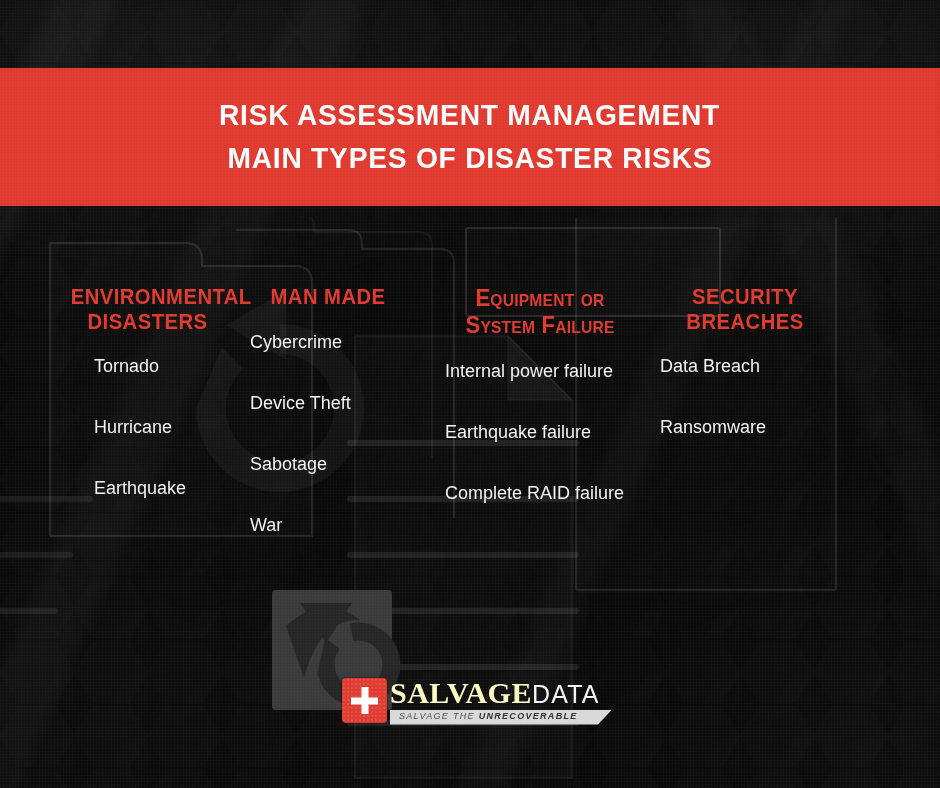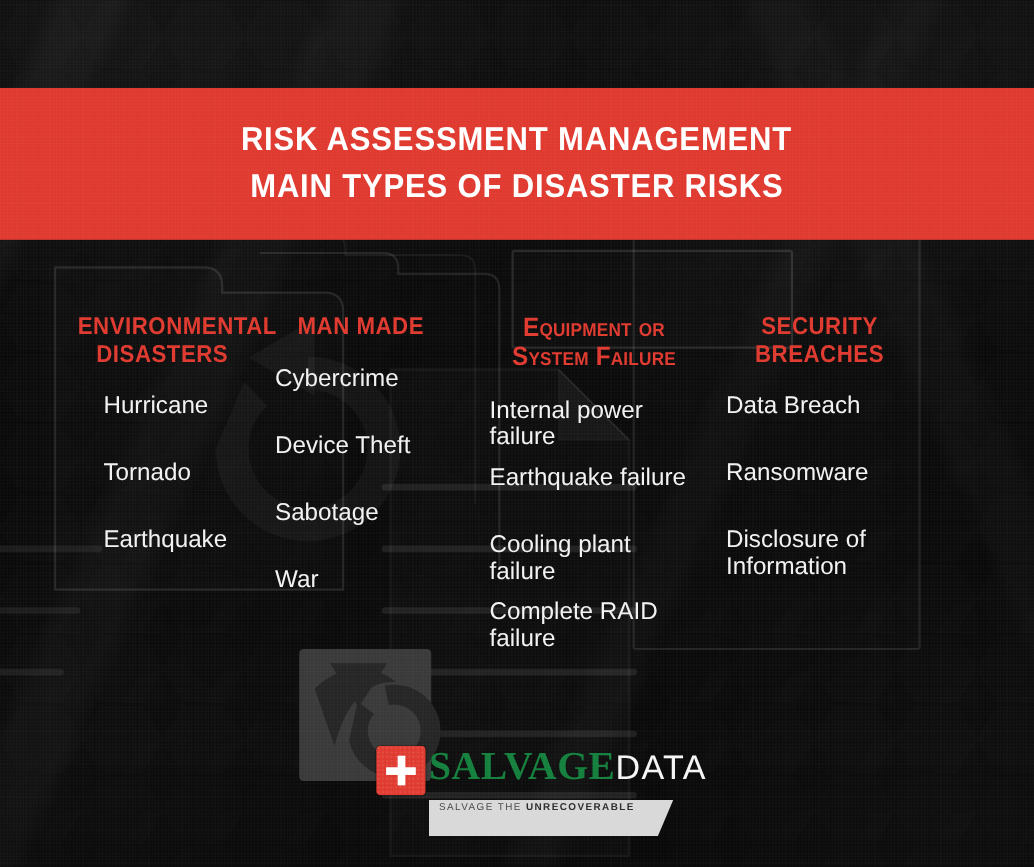"RISK ASSESSMENT MANAGEMENT" .banner { top: 80px -> 68px }
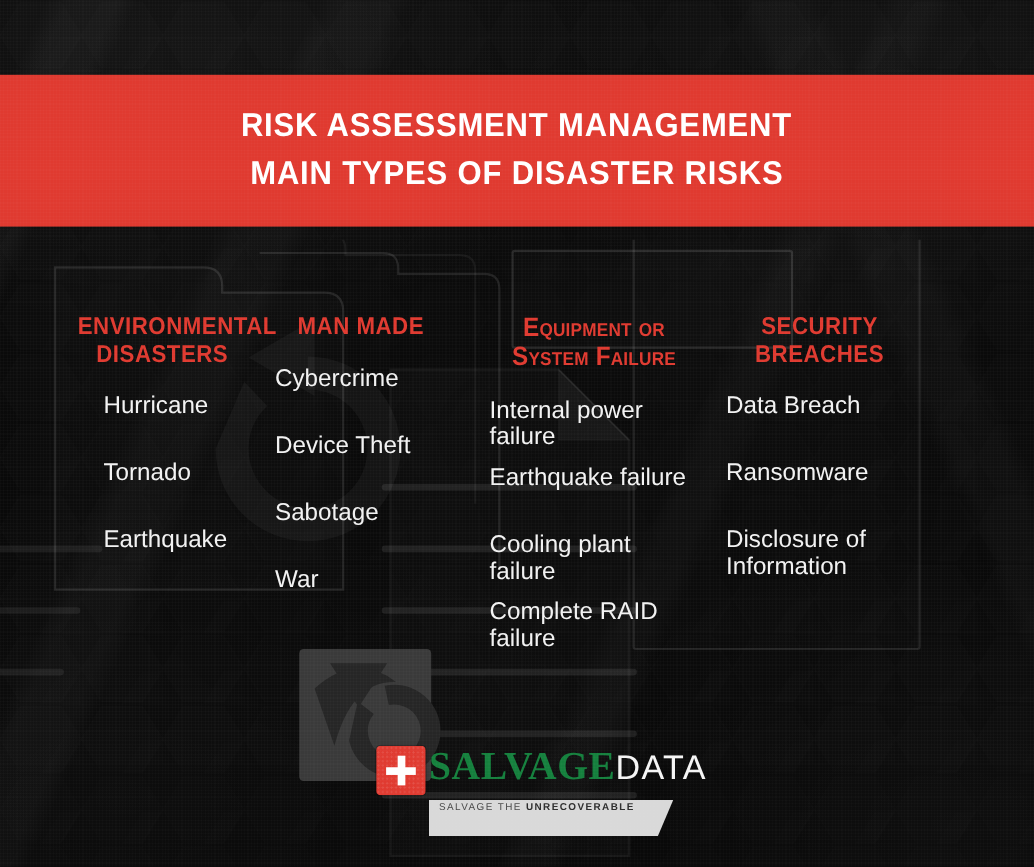"Cybercrime" .items li { font-size: 22px -> 18px }
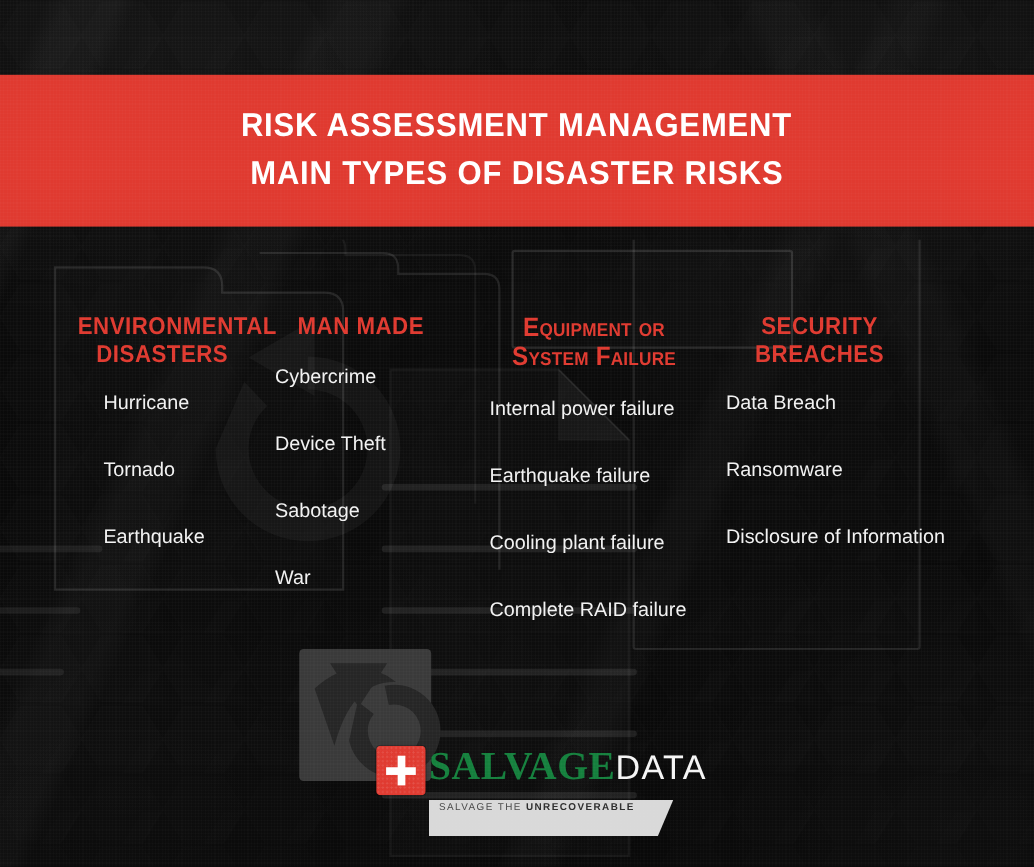"Hurricane" li { order: before "Tornado" -> after "Tornado" }
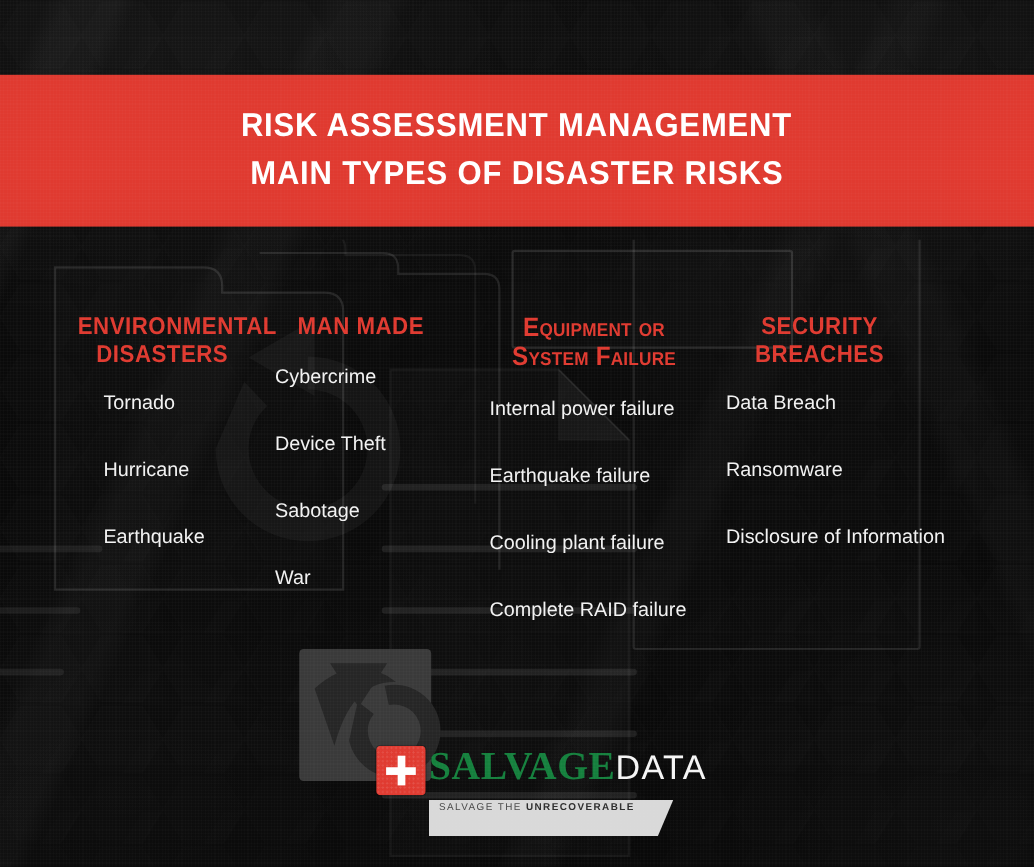"Cooling plant failure" li { html: <li>Cooling plant failure</li> -> none }
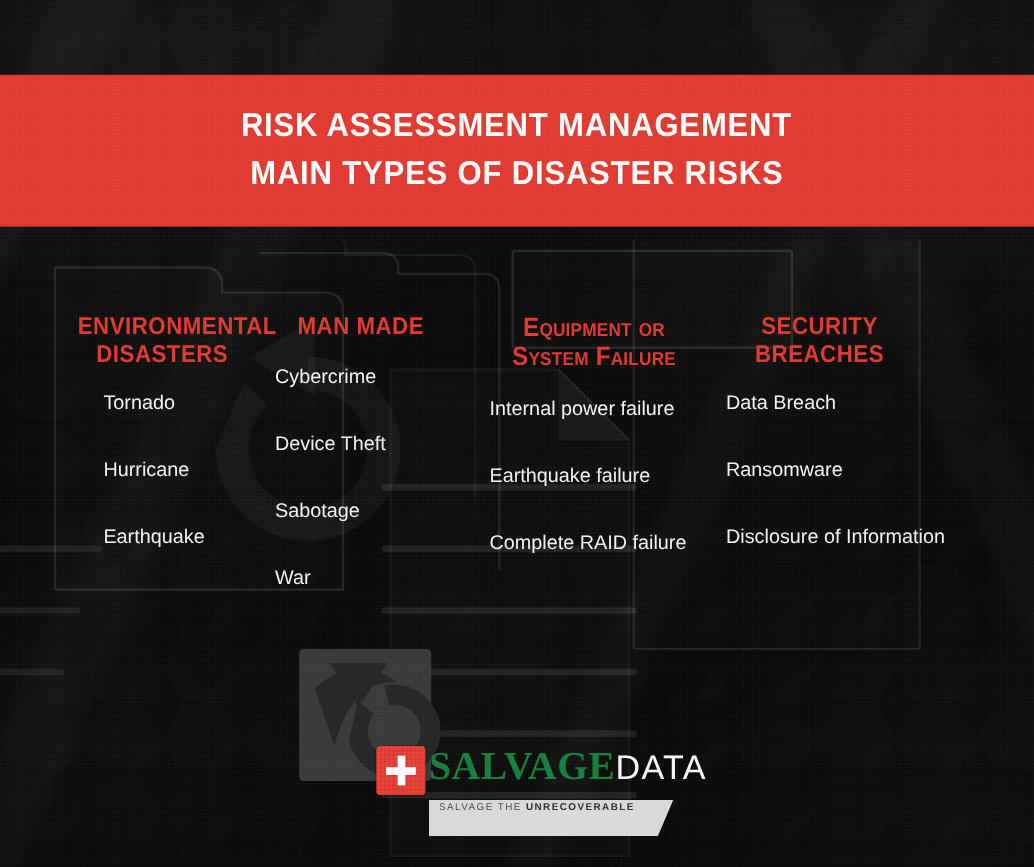"Disclosure of Information" li { html: <li>Disclosure of Information</li> -> none }
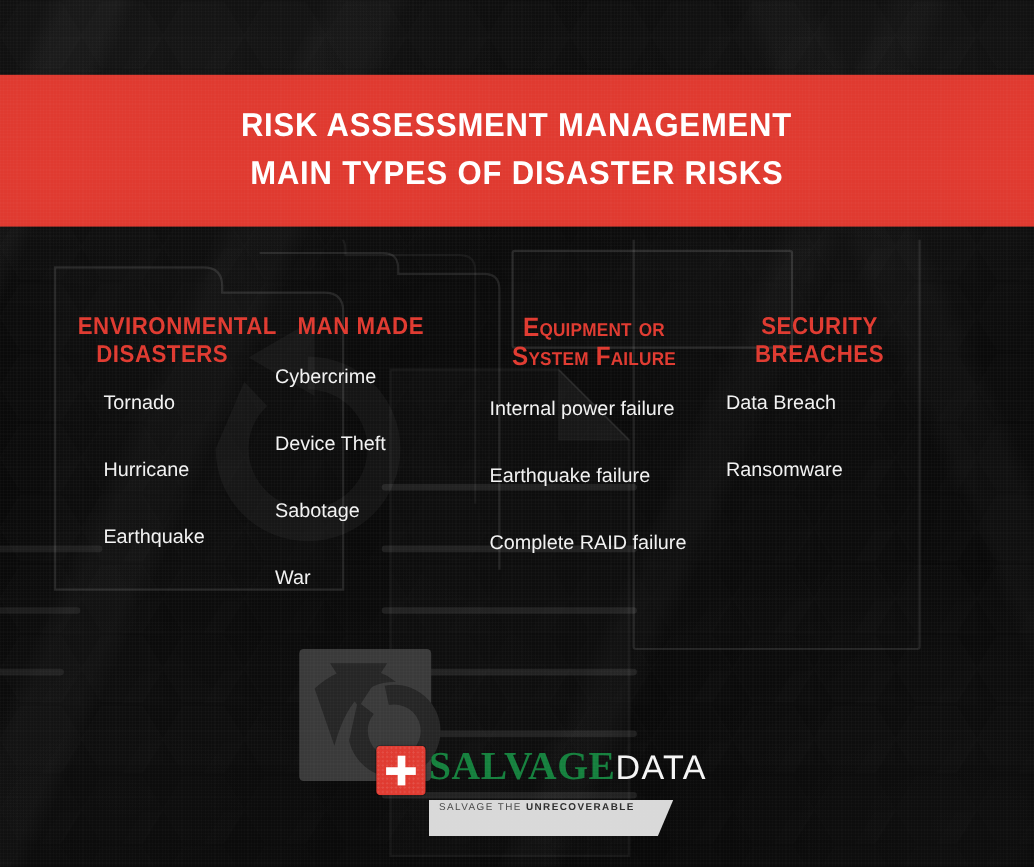"SALVAGE" .logo-salvage { color: #15803d -> #fef9c3; font-size: 36px -> 30px }
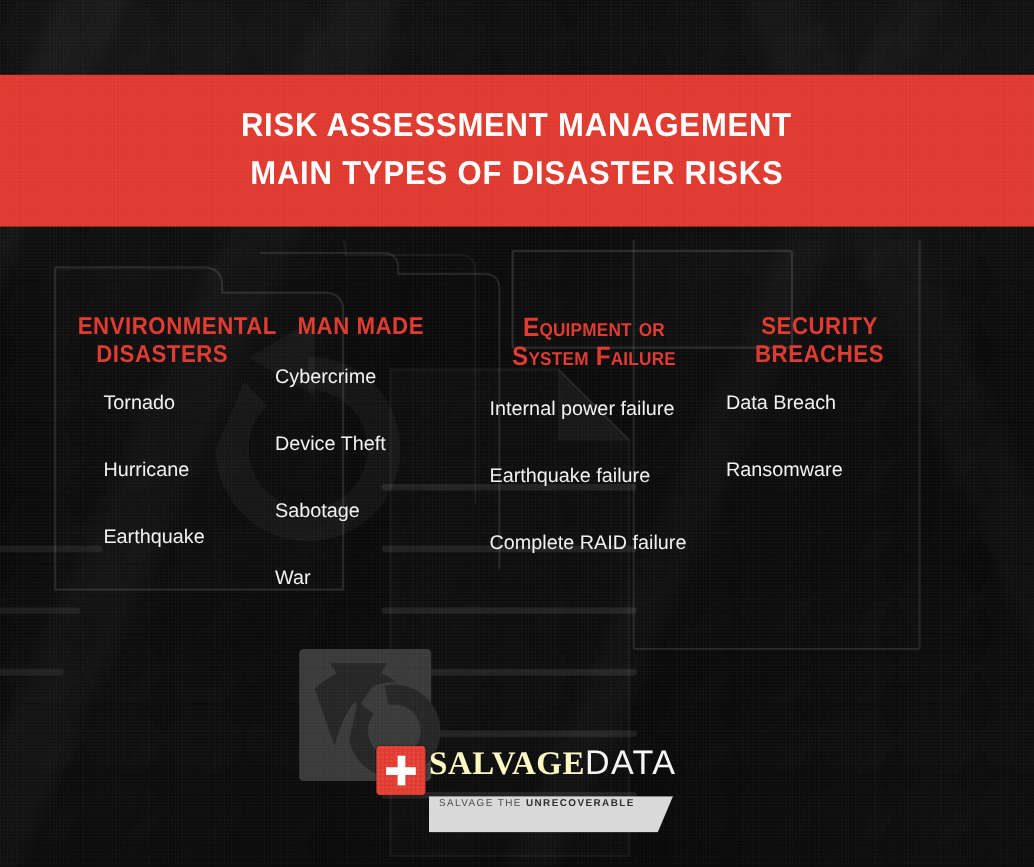"DATA" .logo-data { font-size: 31px -> 25px }
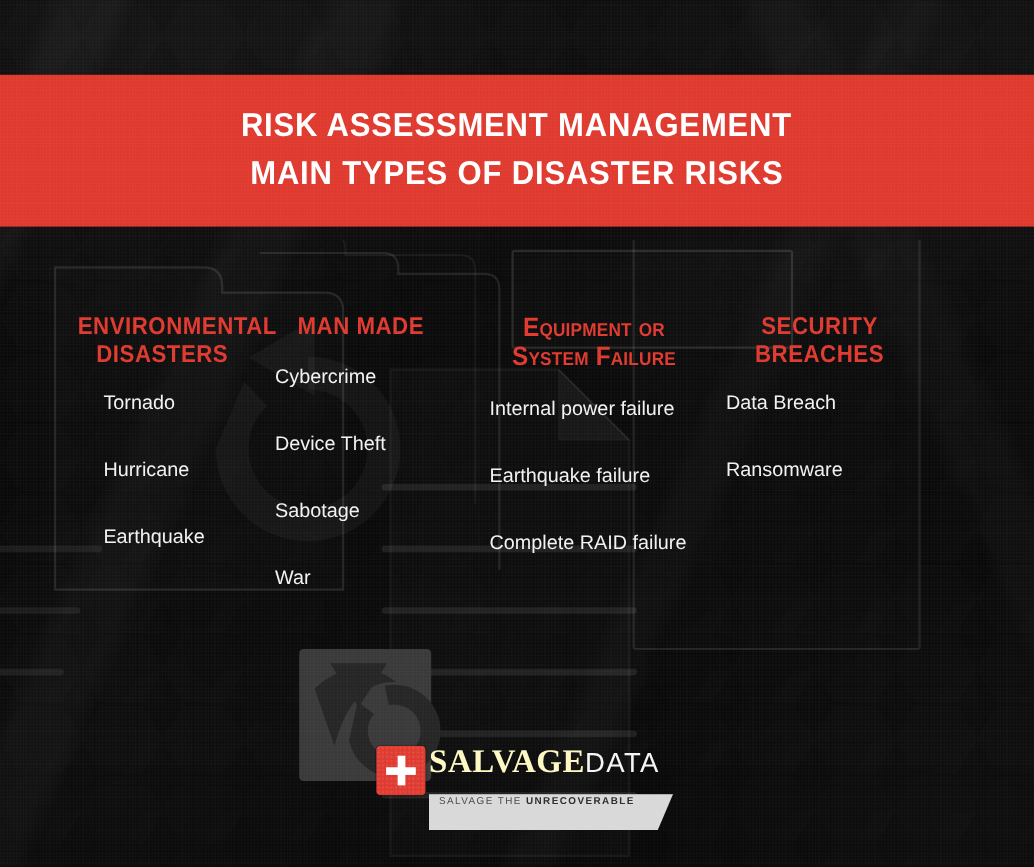"SALVAGE THE UNRECOVERABLE" .logo-tagline-wrap { font-style: none -> italic; height: 33px -> 15px; margin-top: 14px -> 2px }
